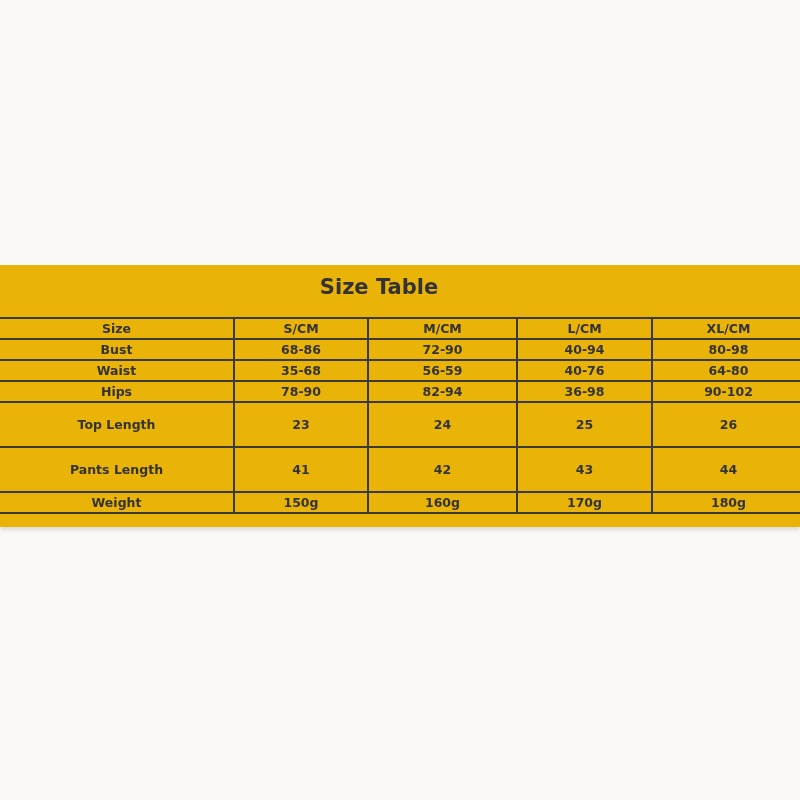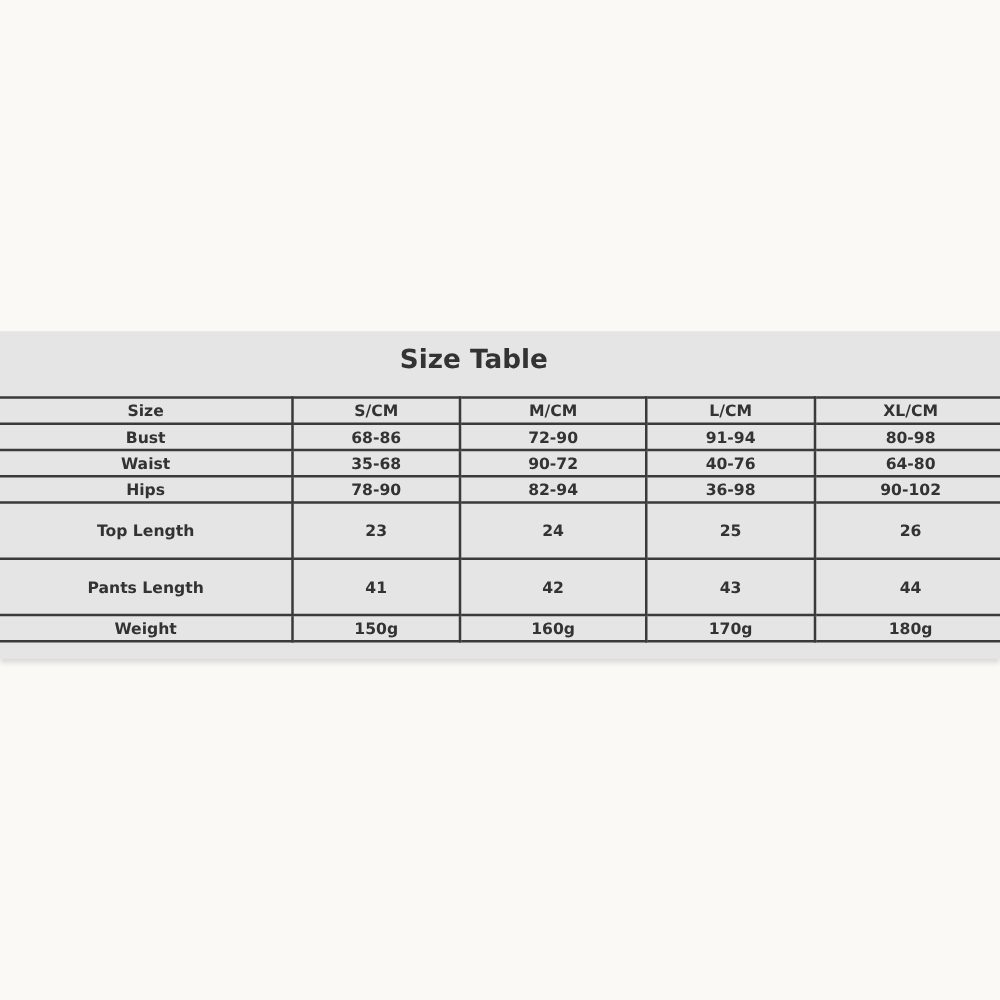"Size Table" .panel { background: #e5e5e5 -> #eab308 }
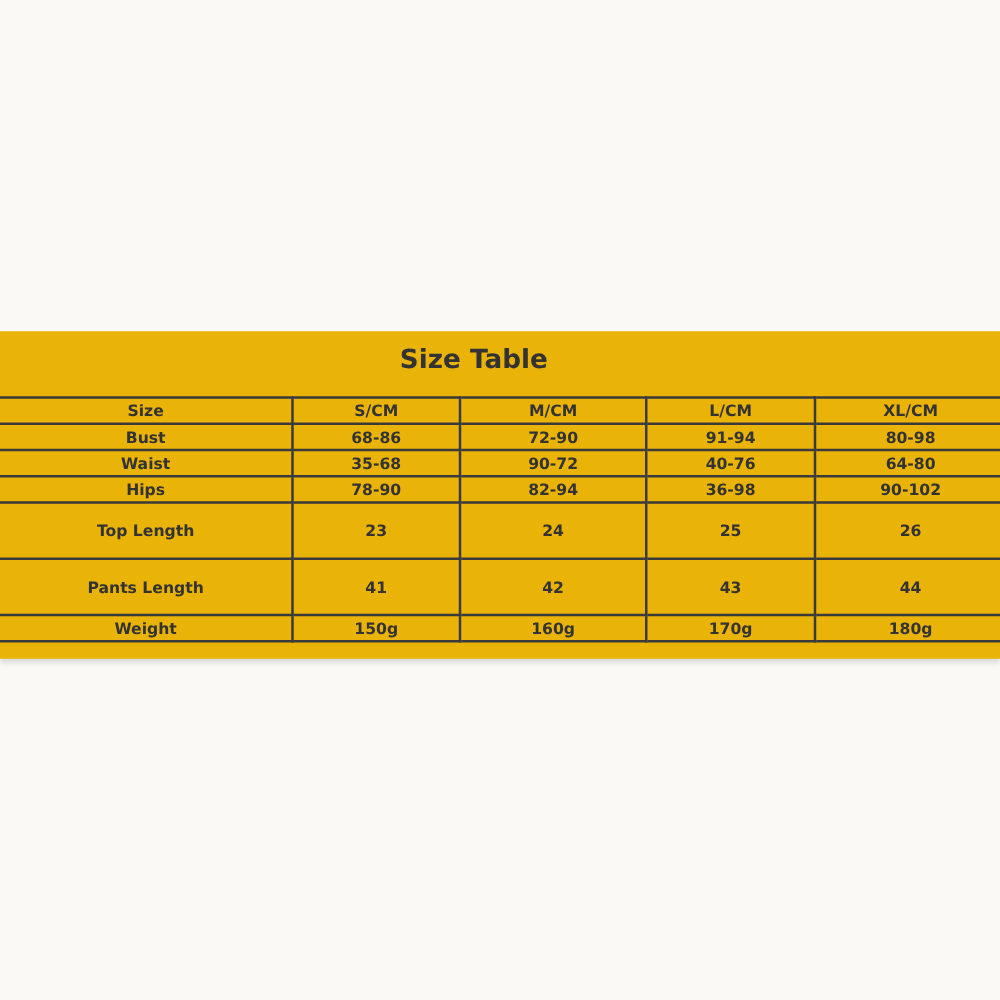"91-94" td { text: 91-94 -> 40-94 }
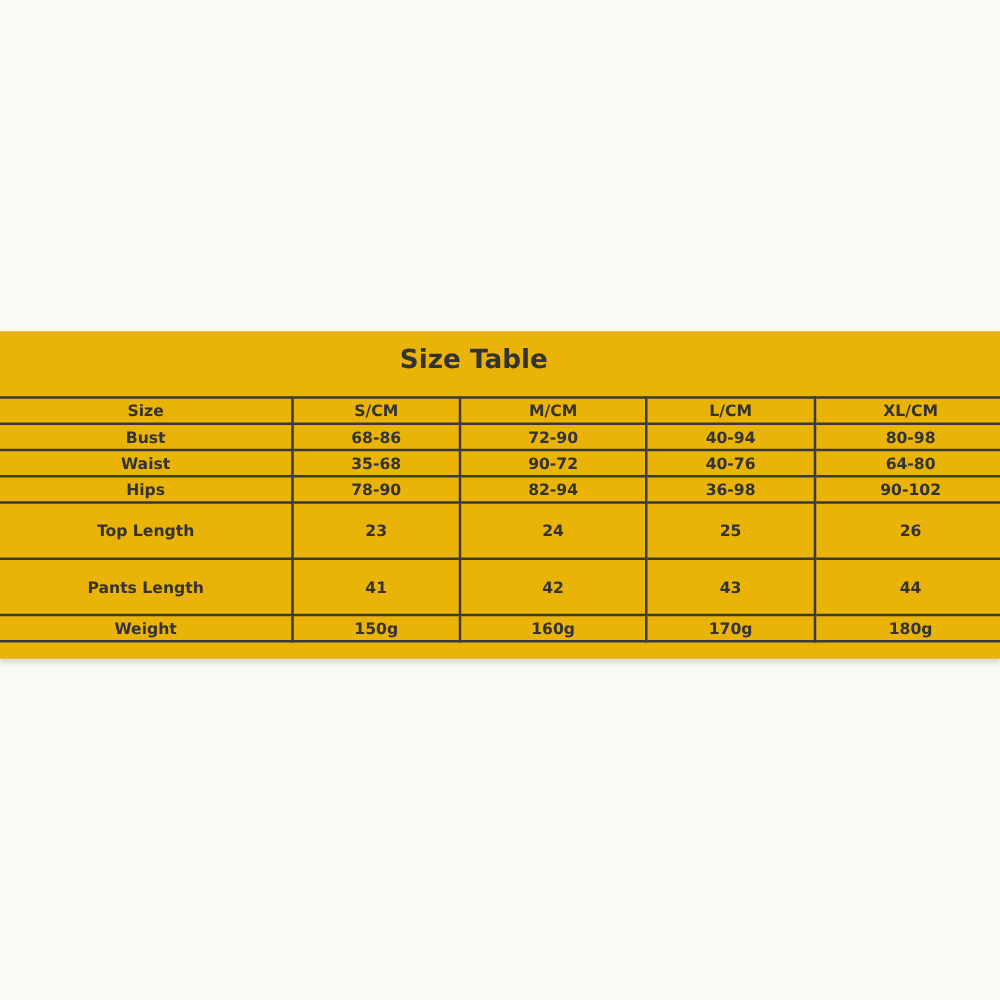"90-72" td { text: 90-72 -> 56-59 }
